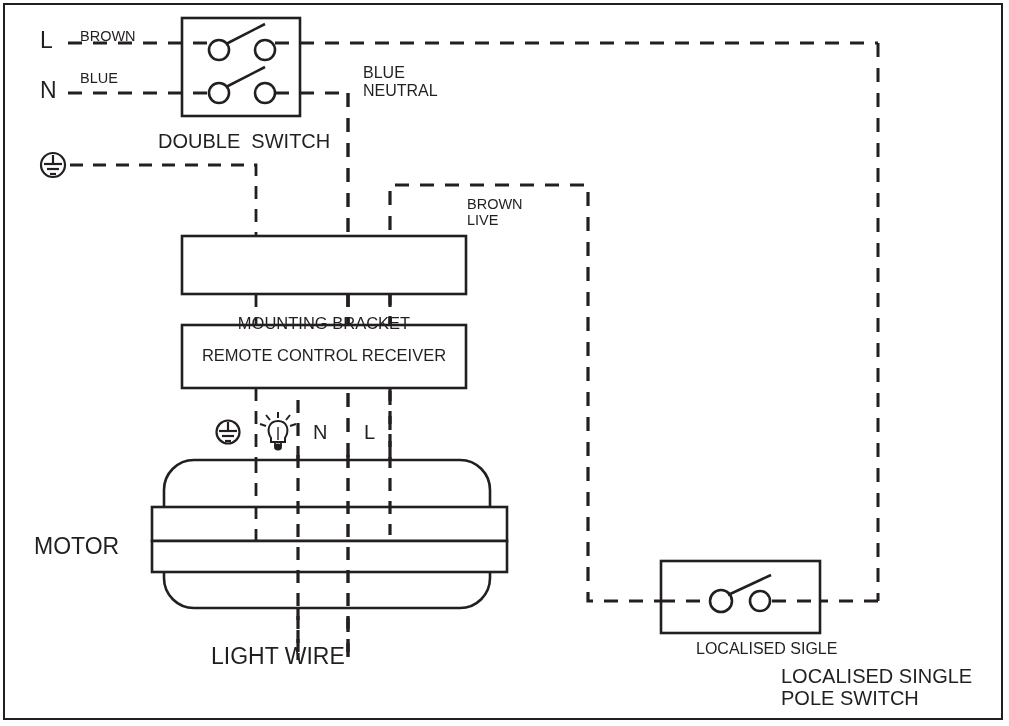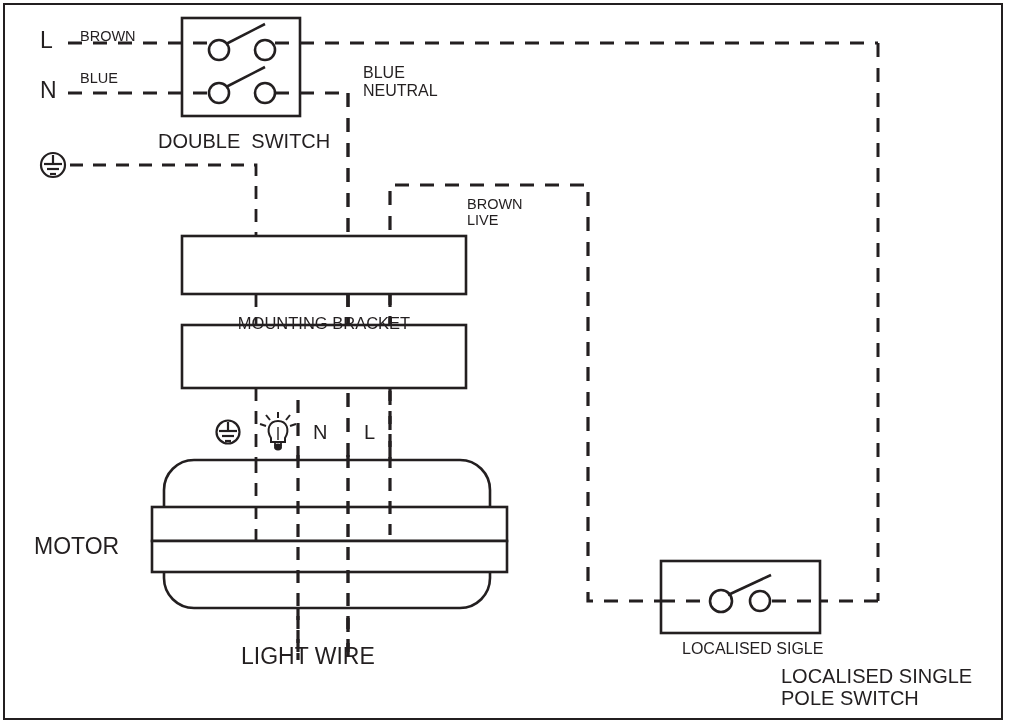"REMOTE CONTROL RECEIVER" div.lbl { html: none -> <div>REMOTE CONTROL RECEIVER</div> }
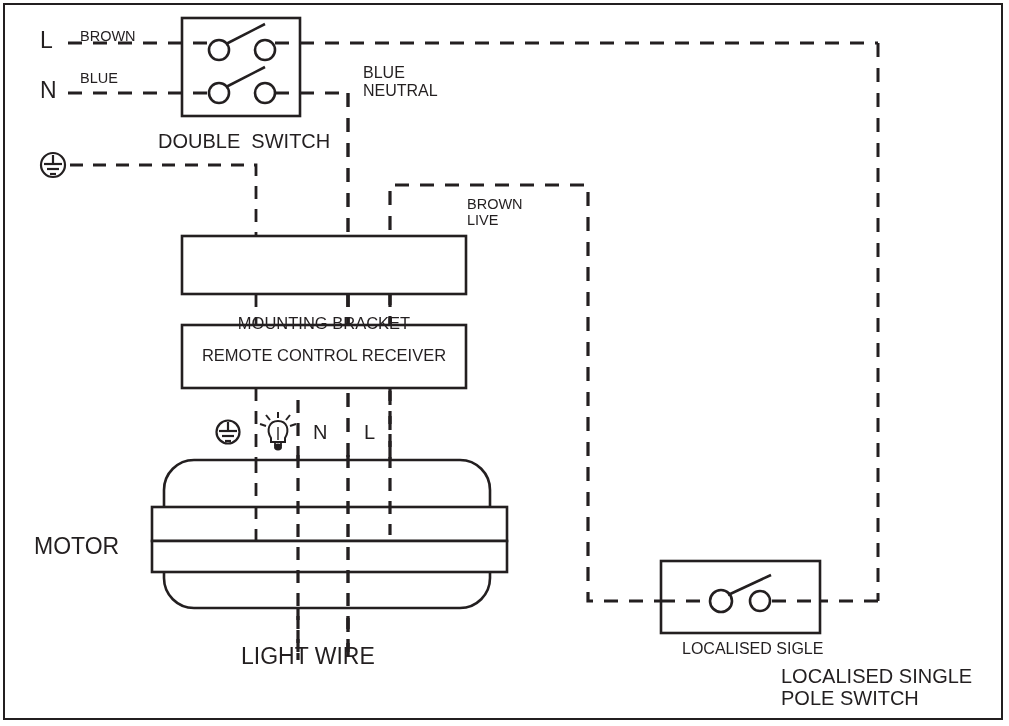"LIGHT WIRE" div.lbl { left: 241px -> 211px }
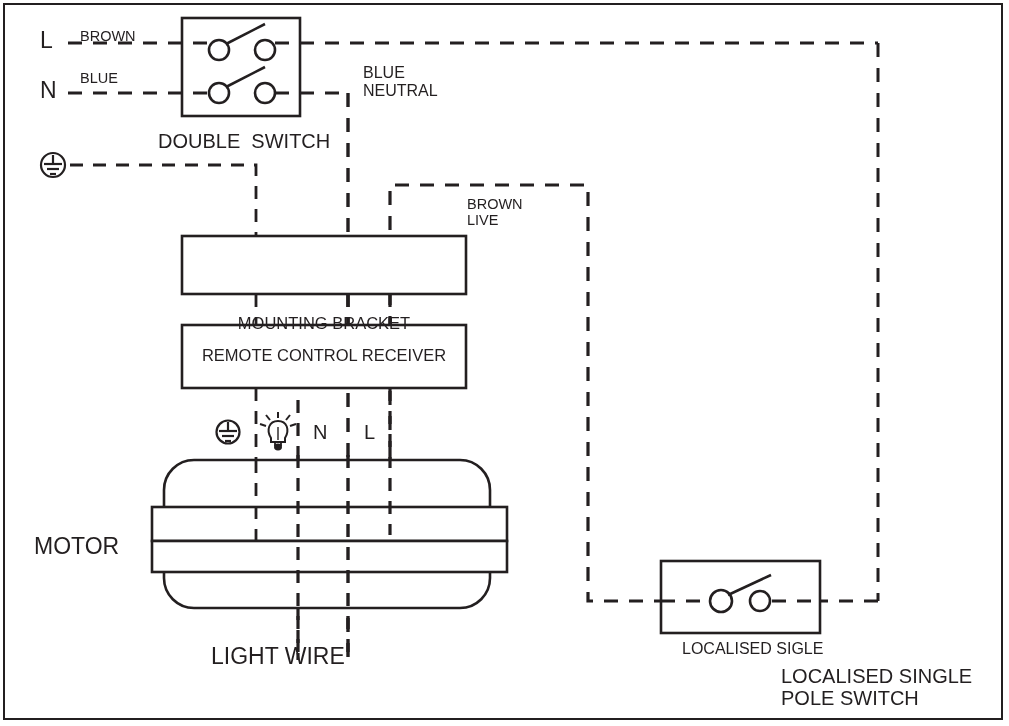"LOCALISED SIGLE" div.lbl { left: 682px -> 696px }
